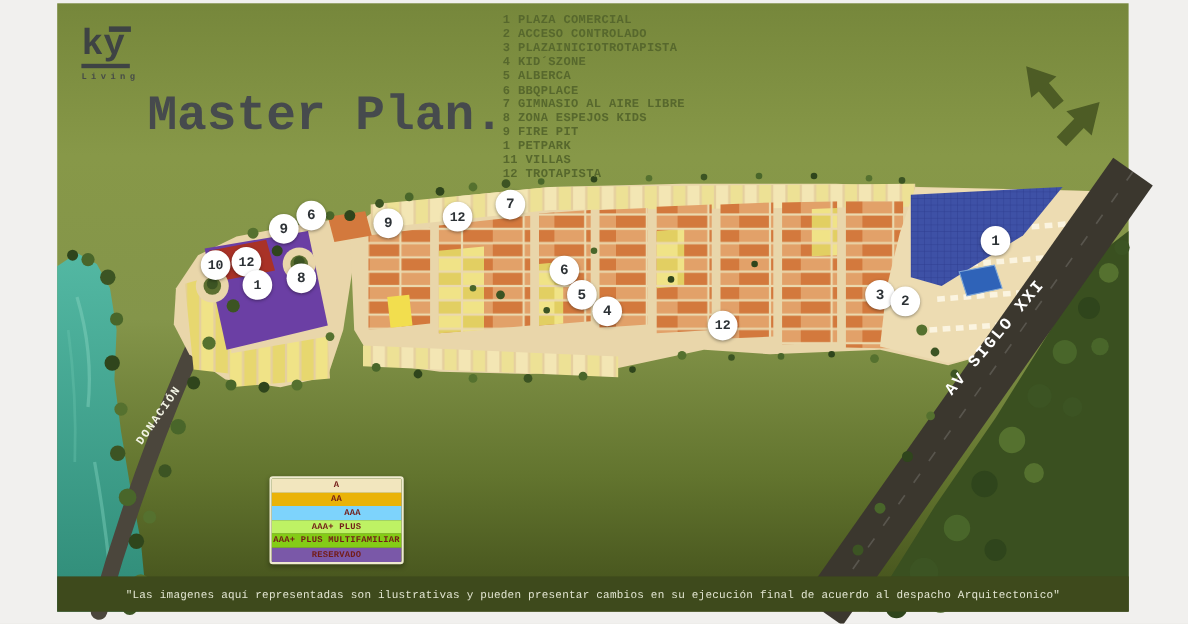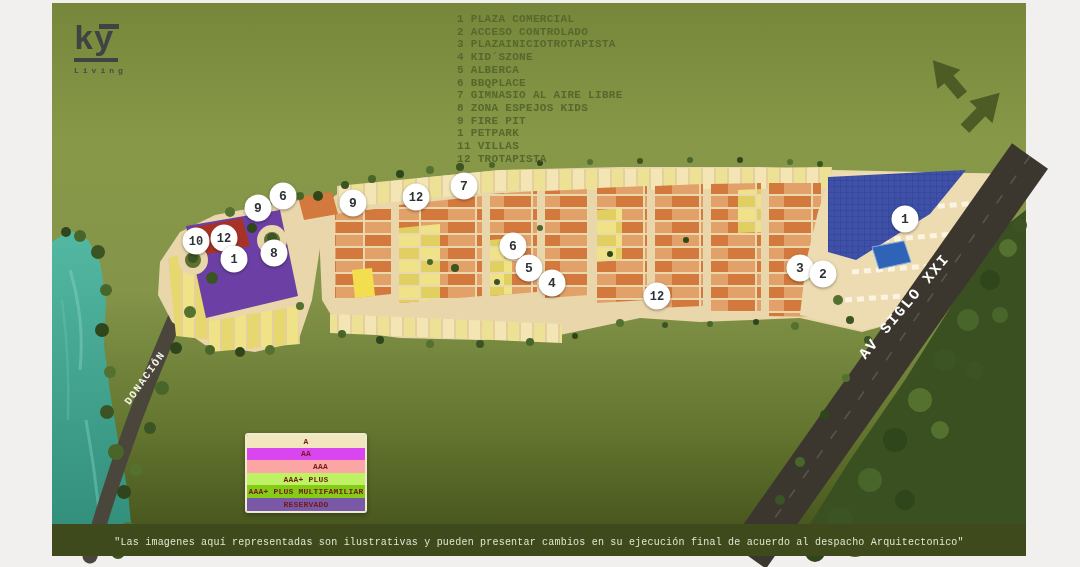"Master Plan." div.title { html: none -> <div>Master Plan.</div> }
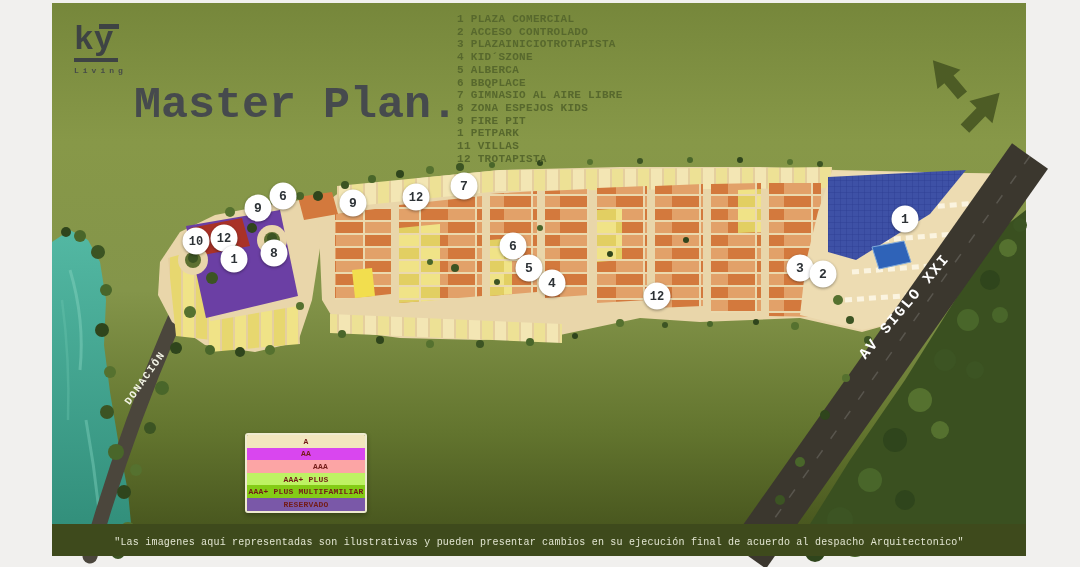"AA" div.lot-row { background: #d946ef -> #eab308 }
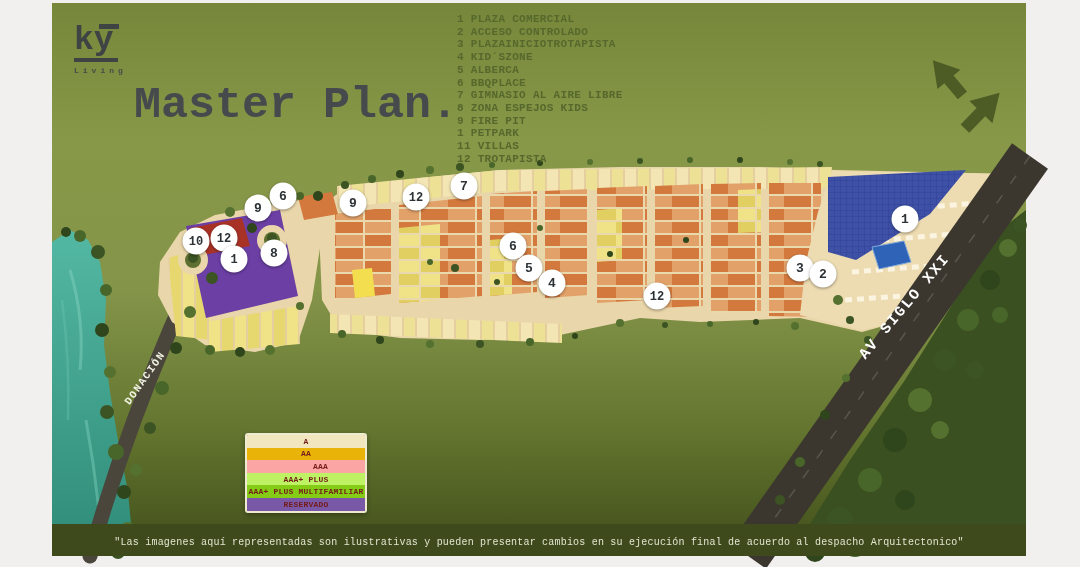"AAA" div.lot-row { background: #fca5a5 -> #7dd3fc }
